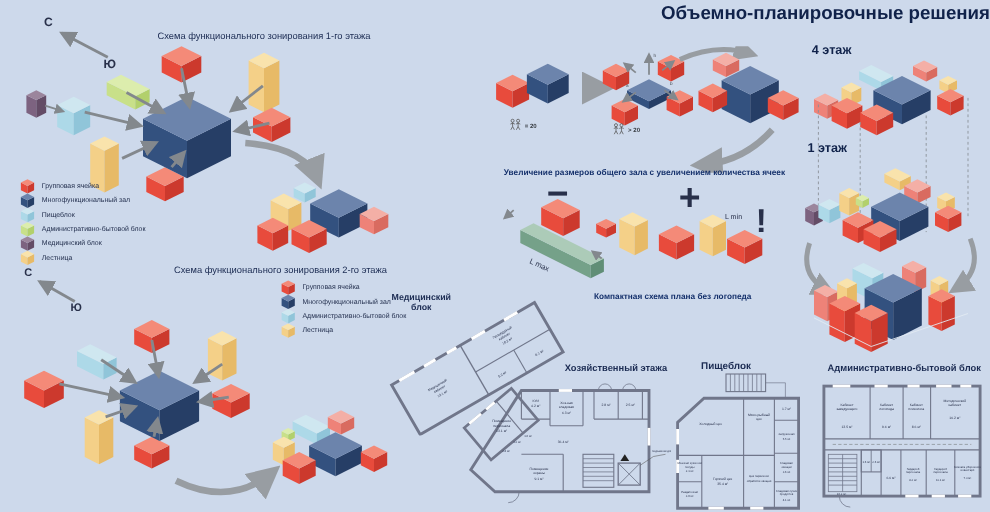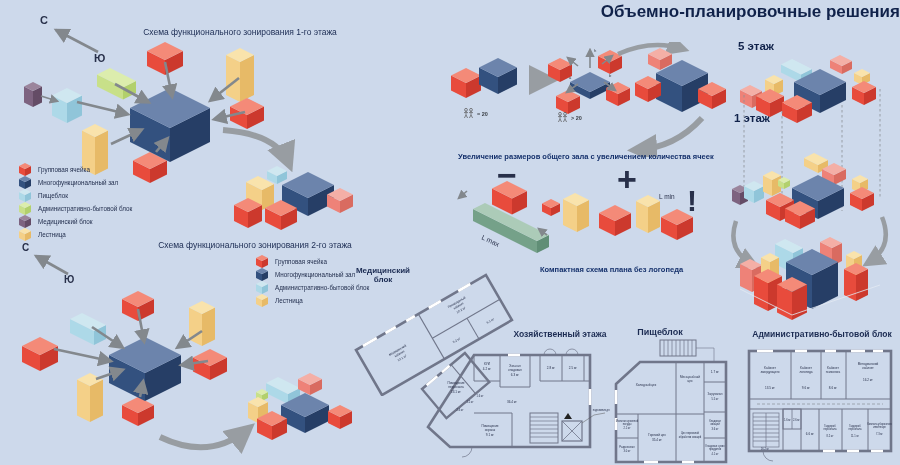"5 этаж" div.abs { text: 5 -> 4 }
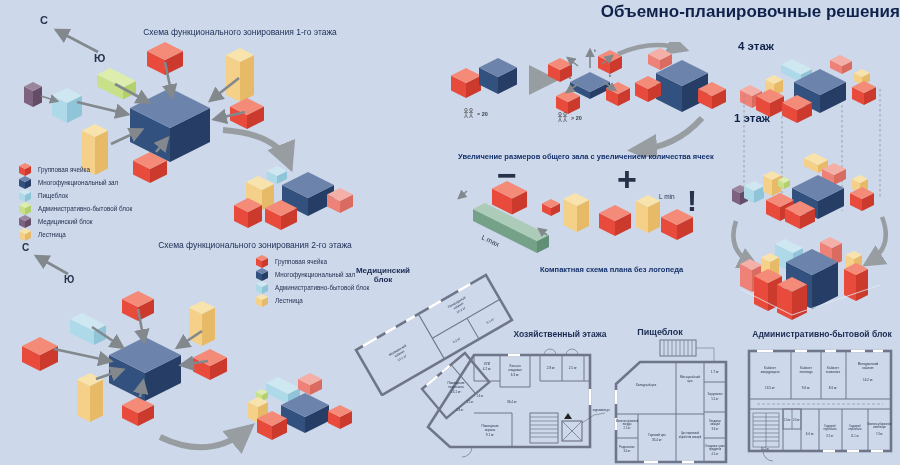"1 этаж" div.abs { top: 112px -> 129px }
